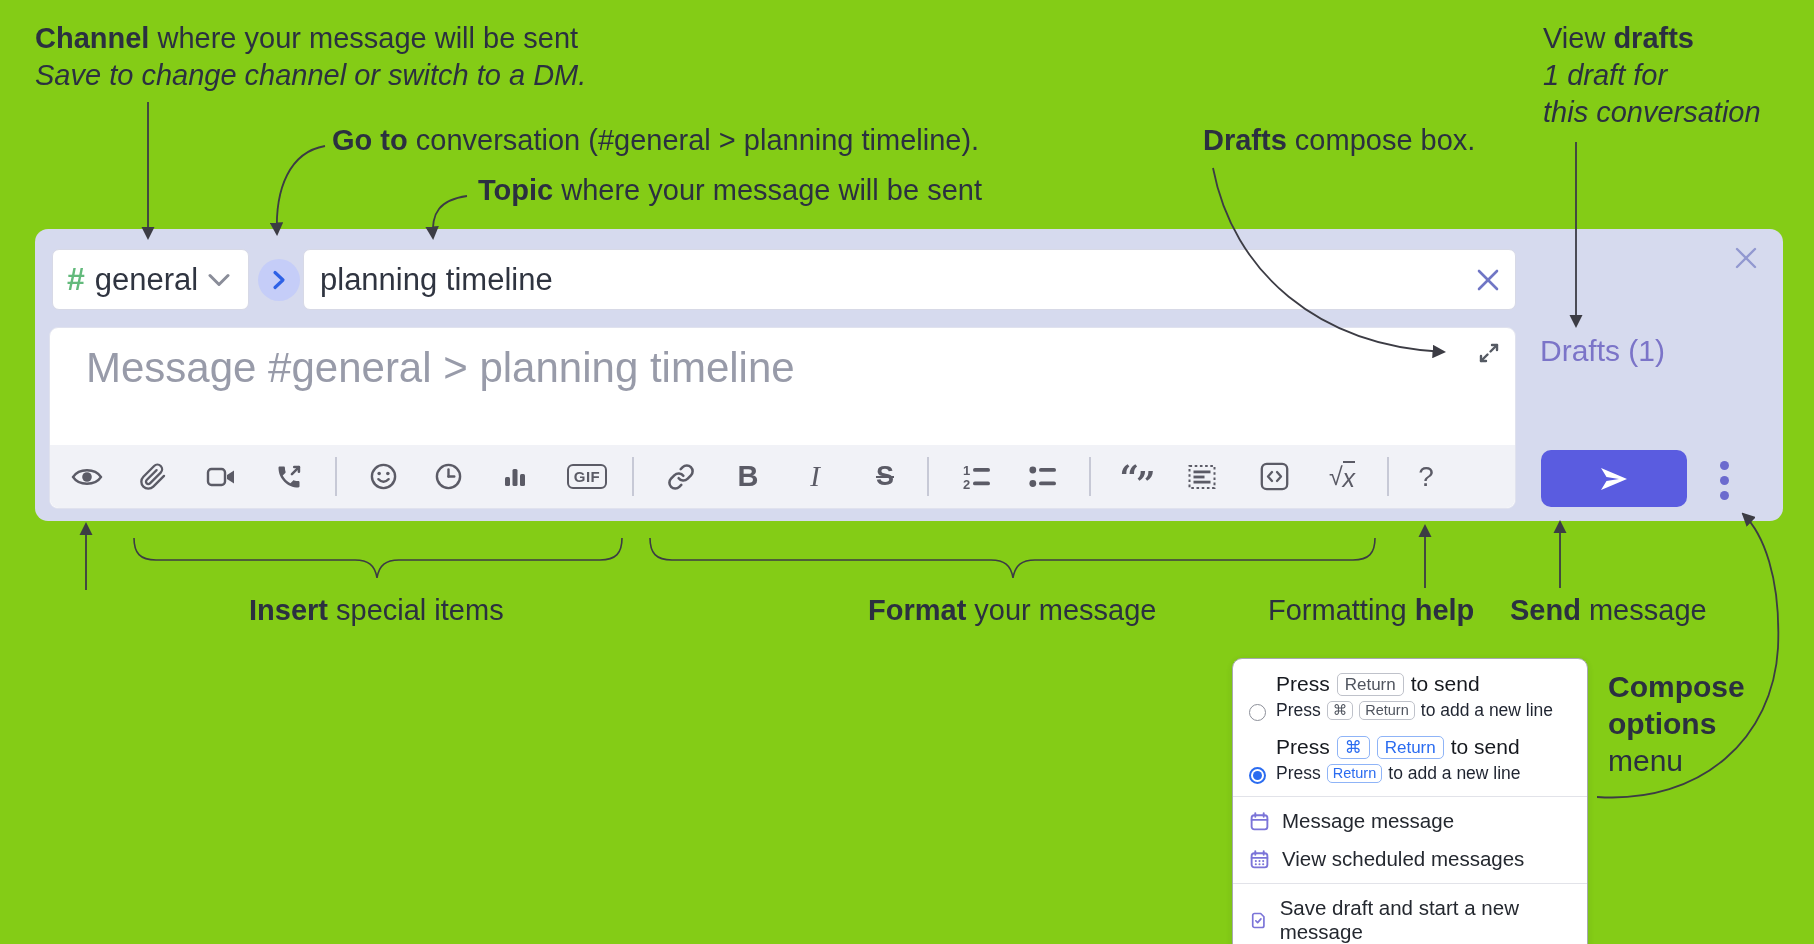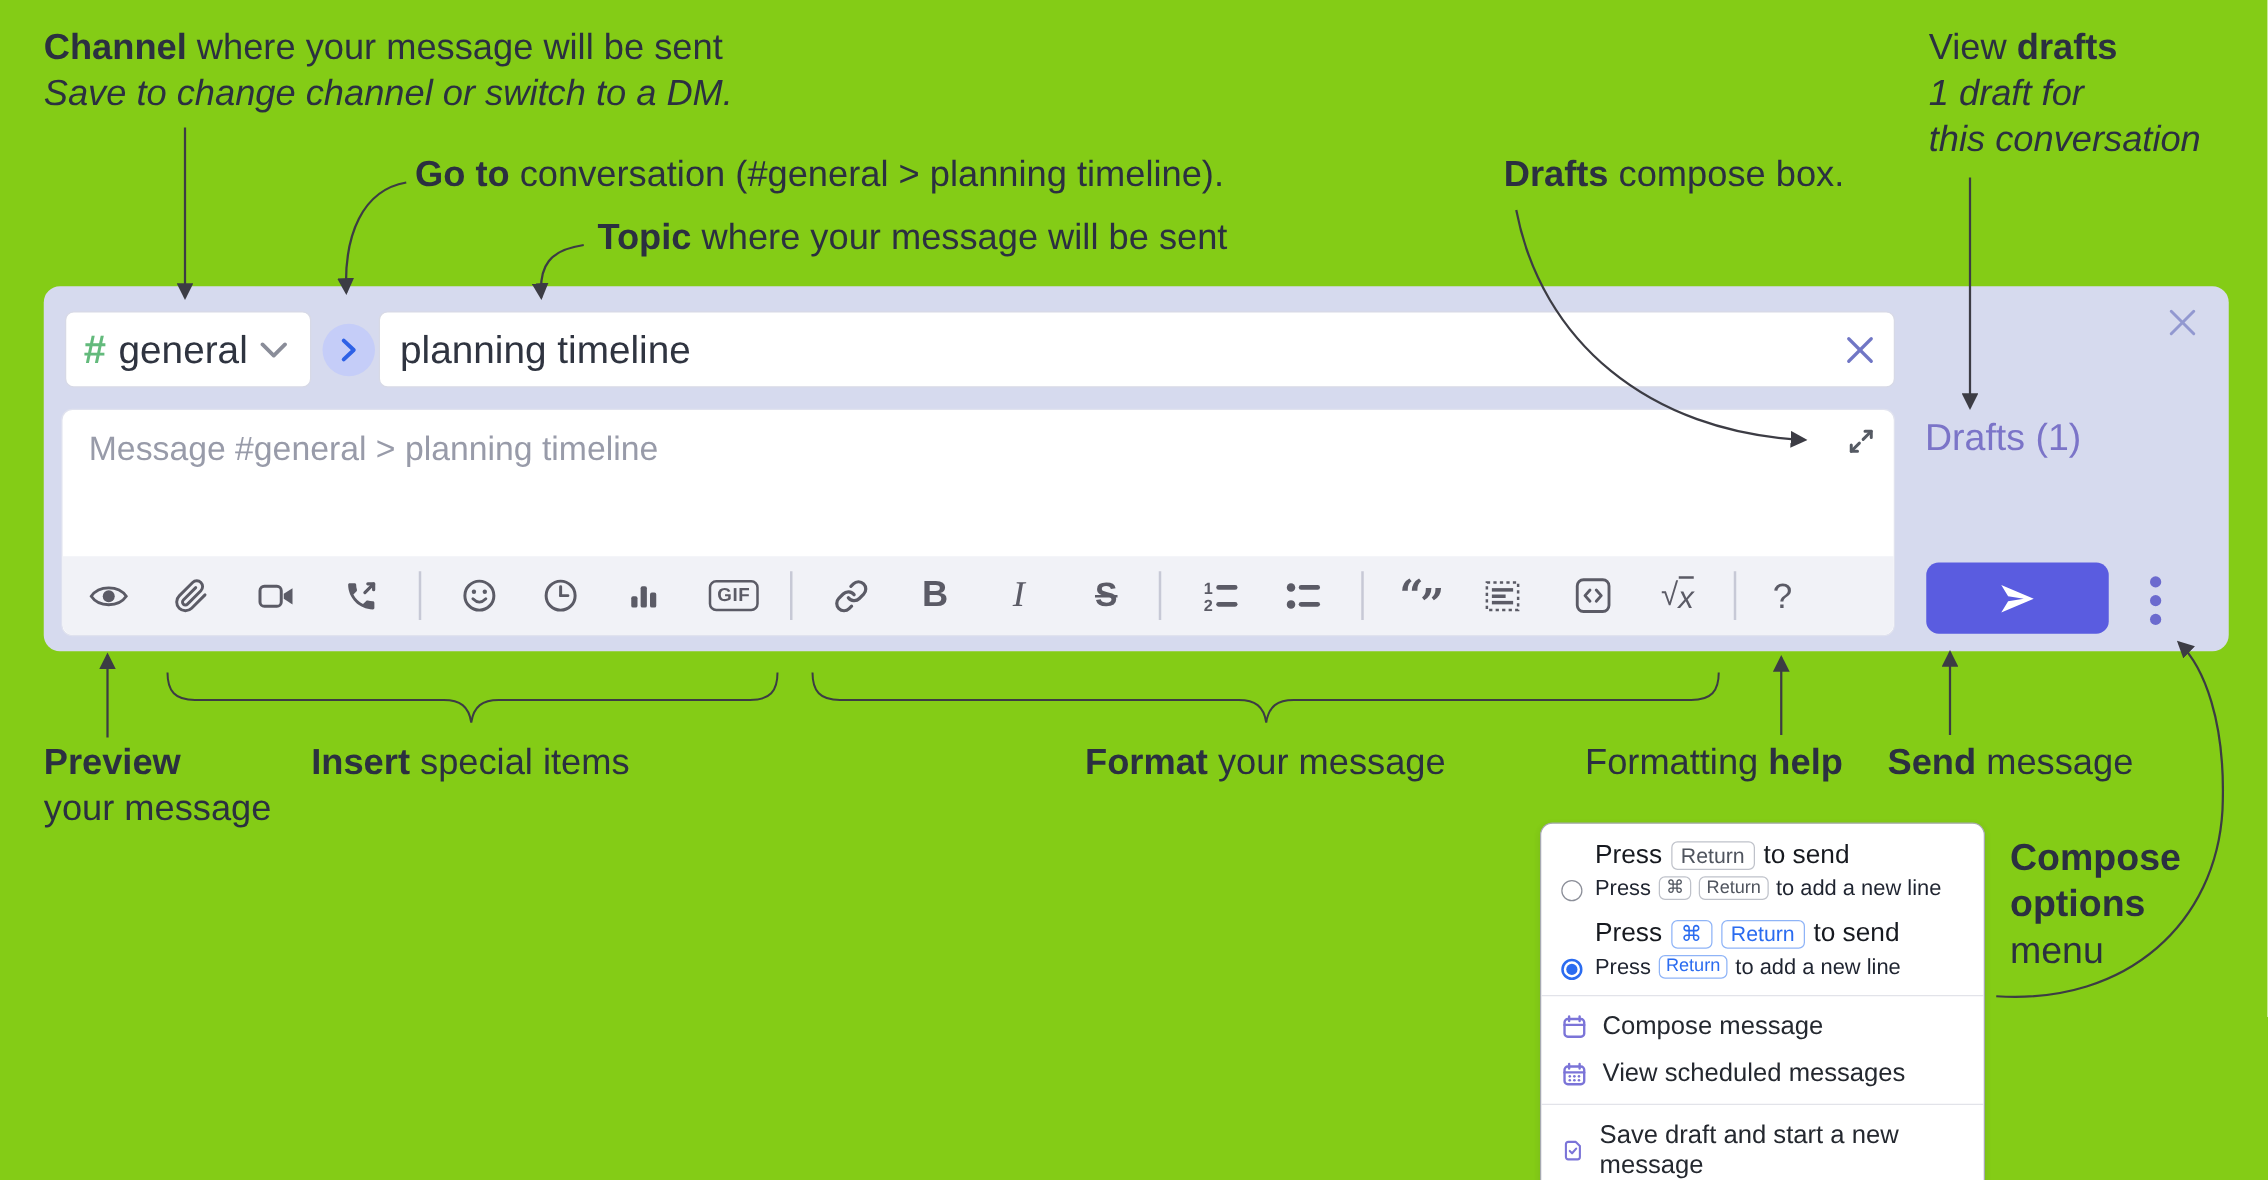"Message #general > planning timeline" .msg-container textarea { font-size: 27px -> 42px; padding: 16px 60px 0 21px -> 16px 60px 0 36px }
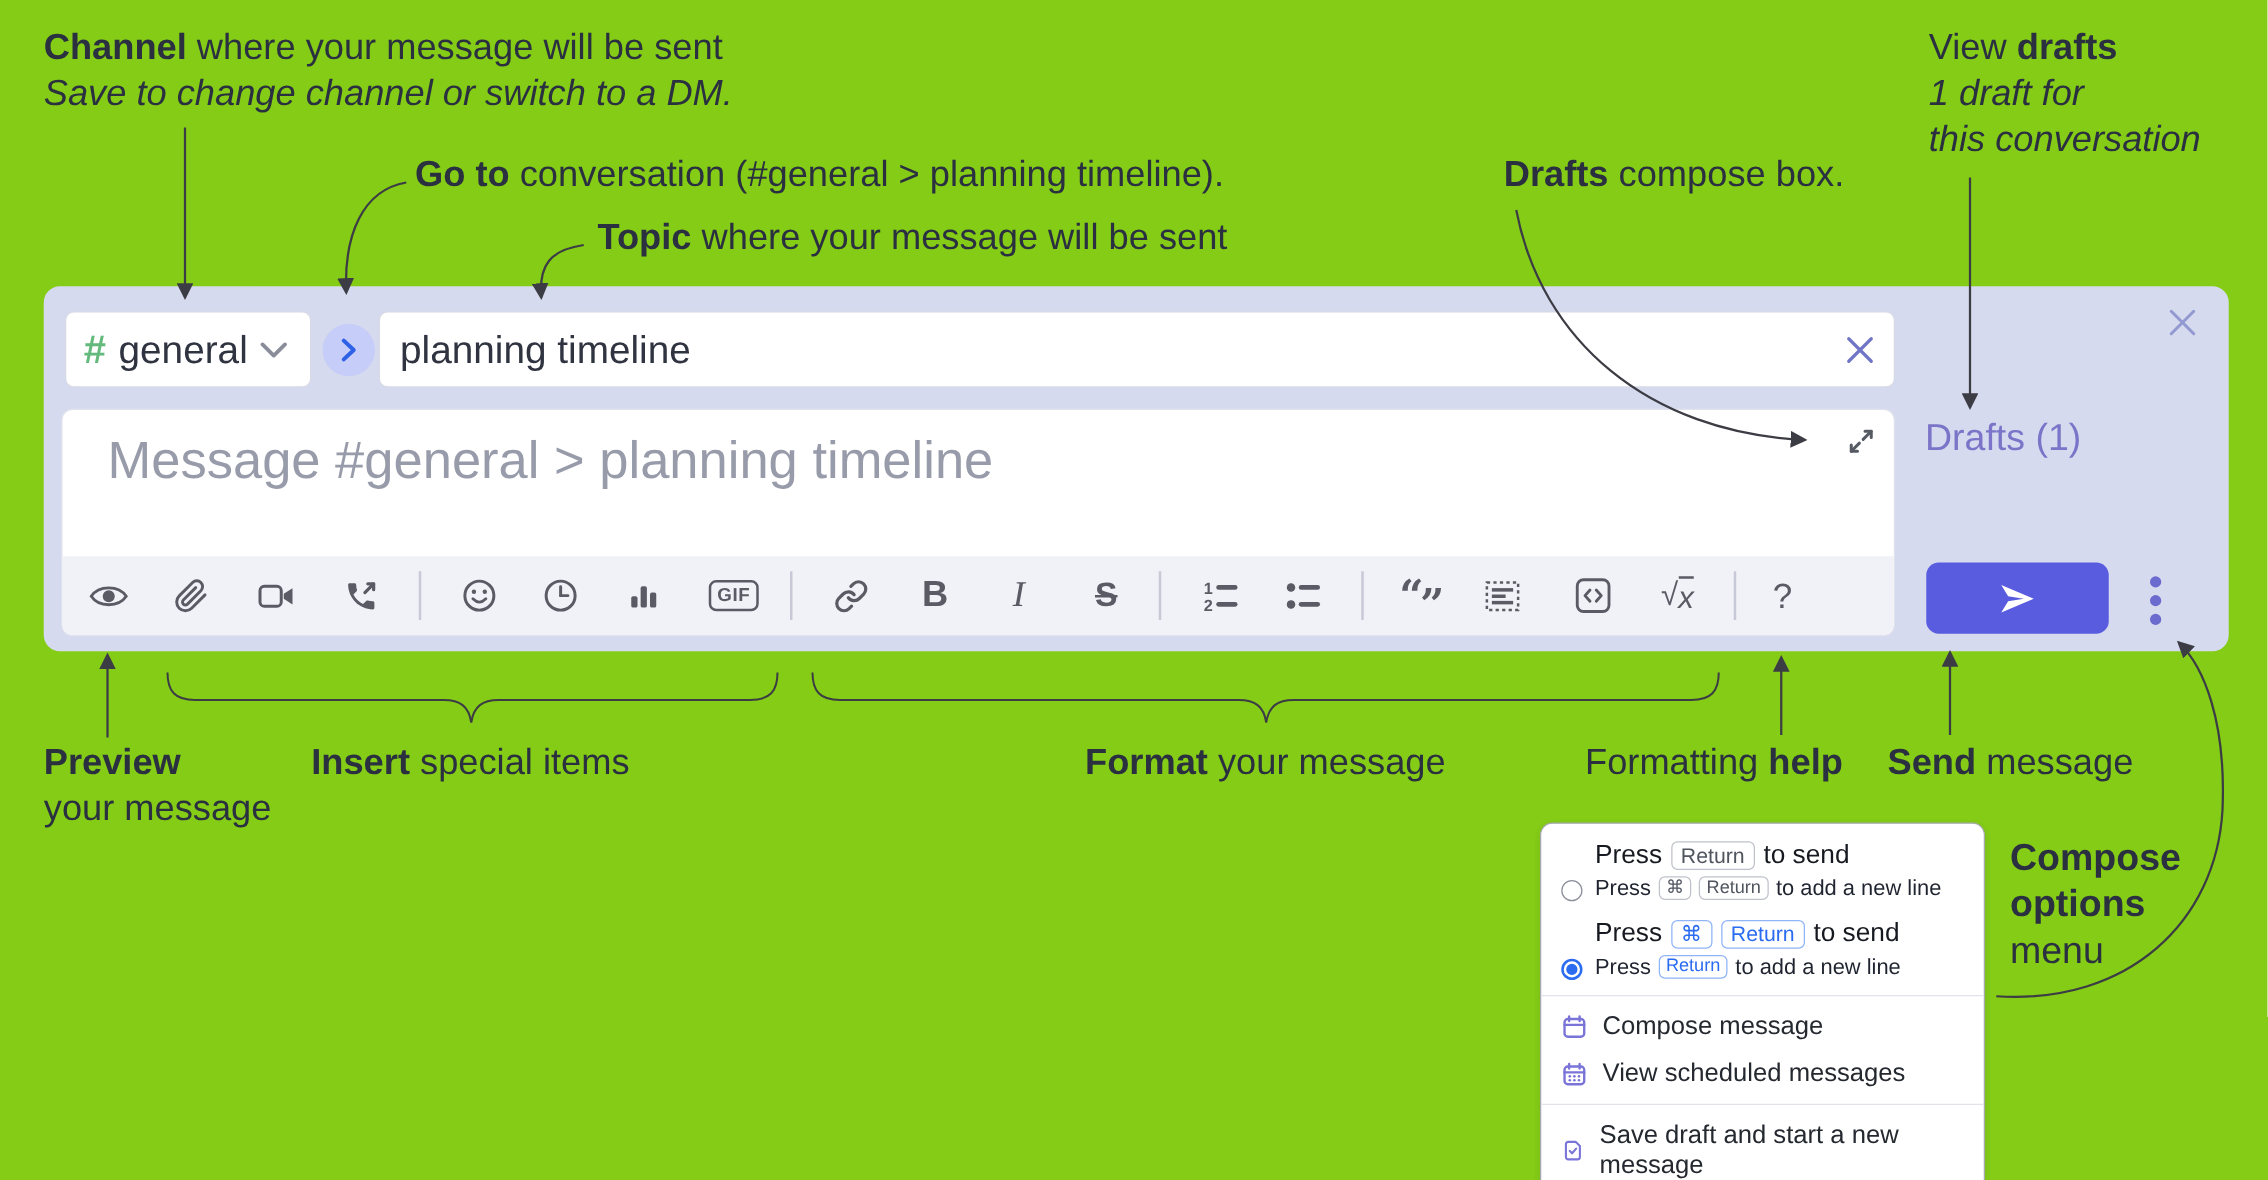"Preview" div.ann { html: <div> <div><b>Preview</b></div> <div>your message</div> </div> -> none }
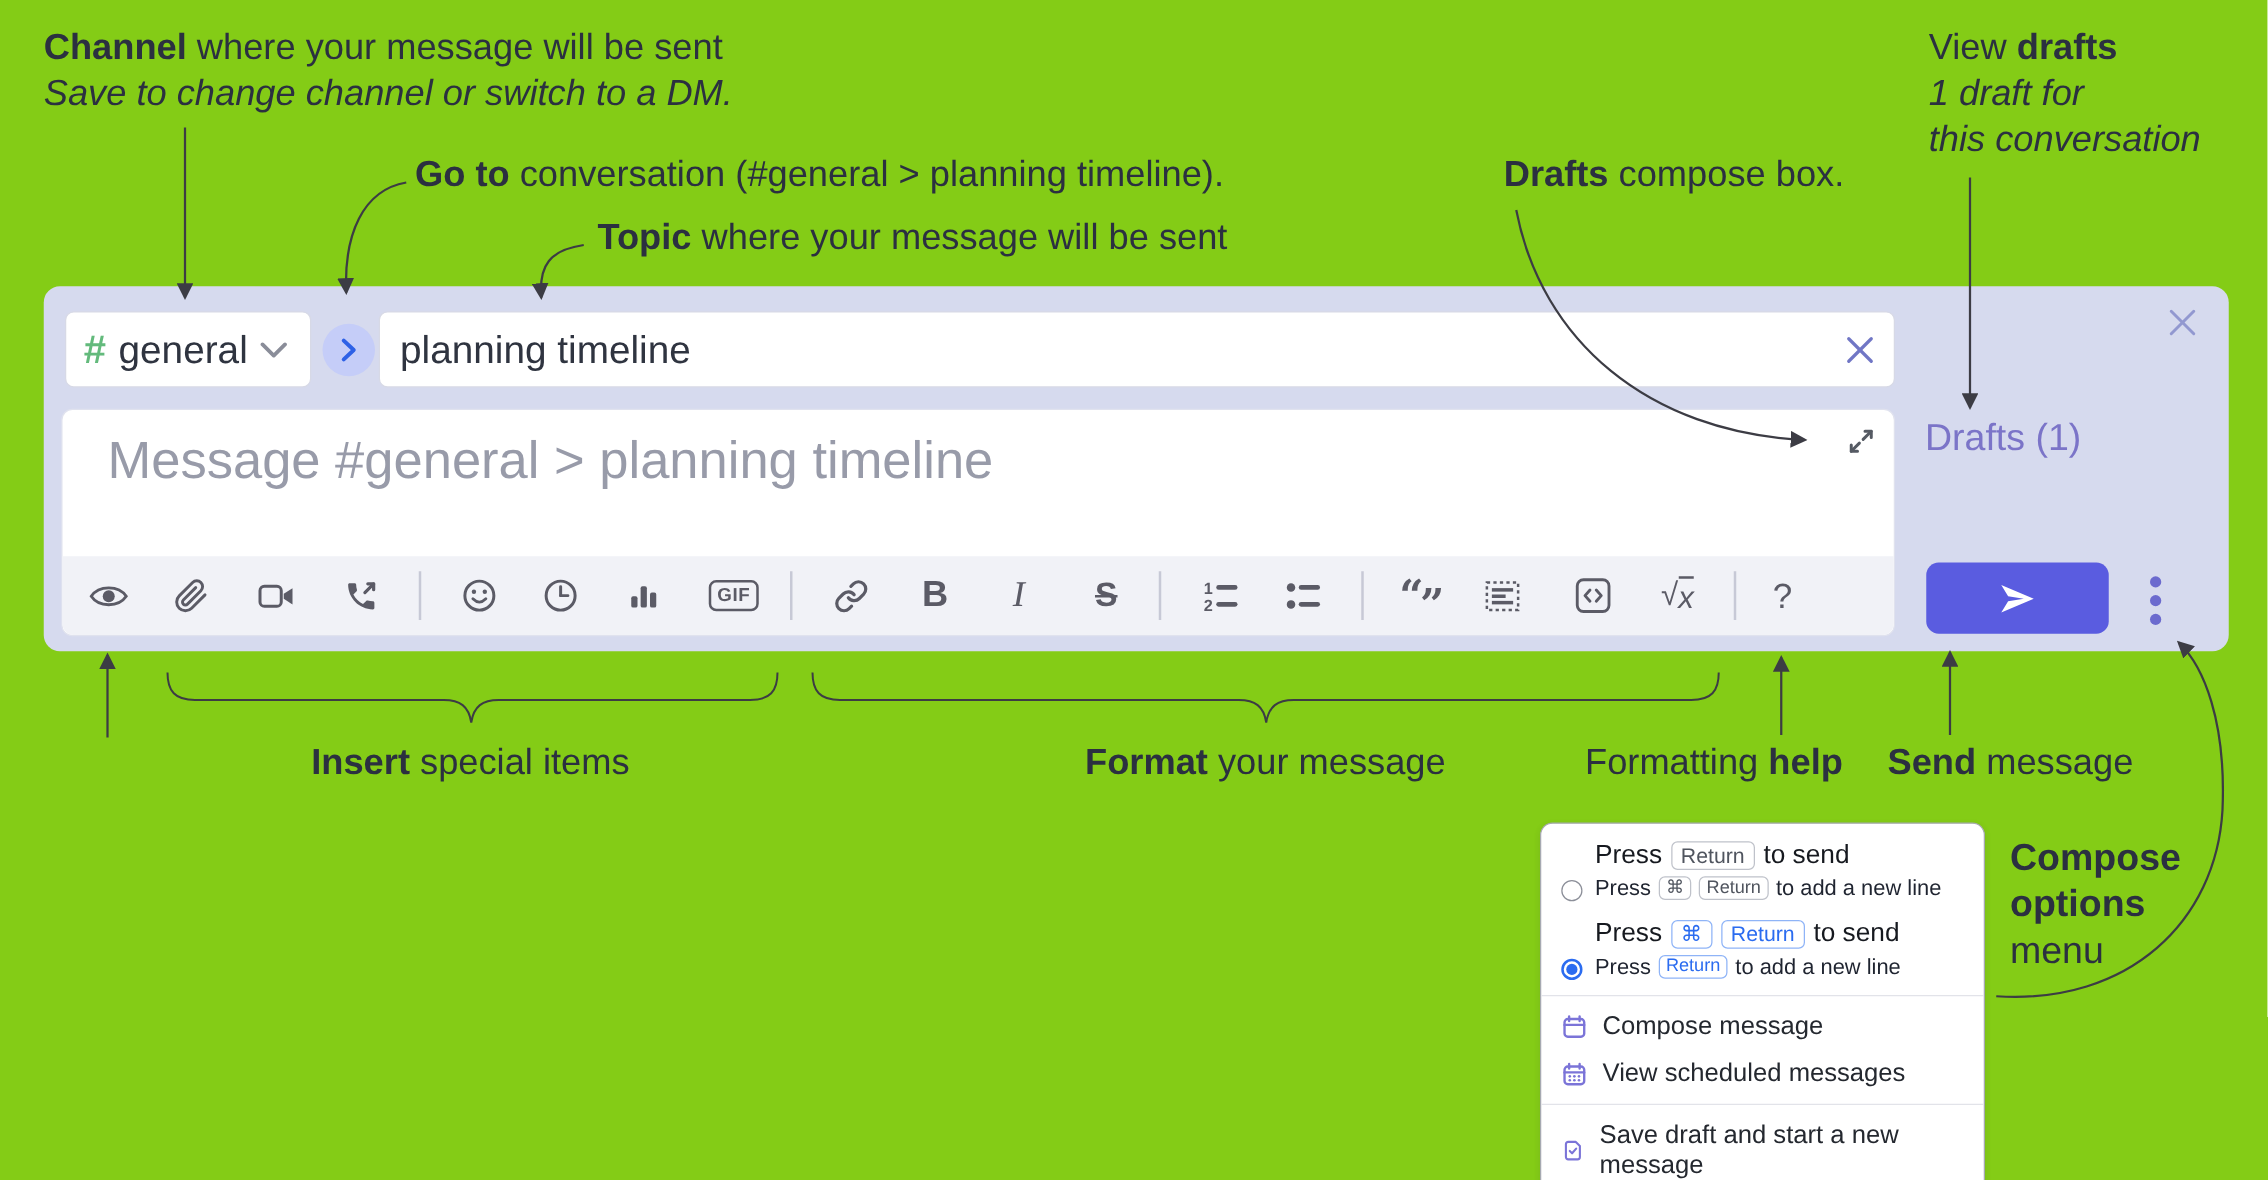"Compose message" span { text: Compose -> Message }
